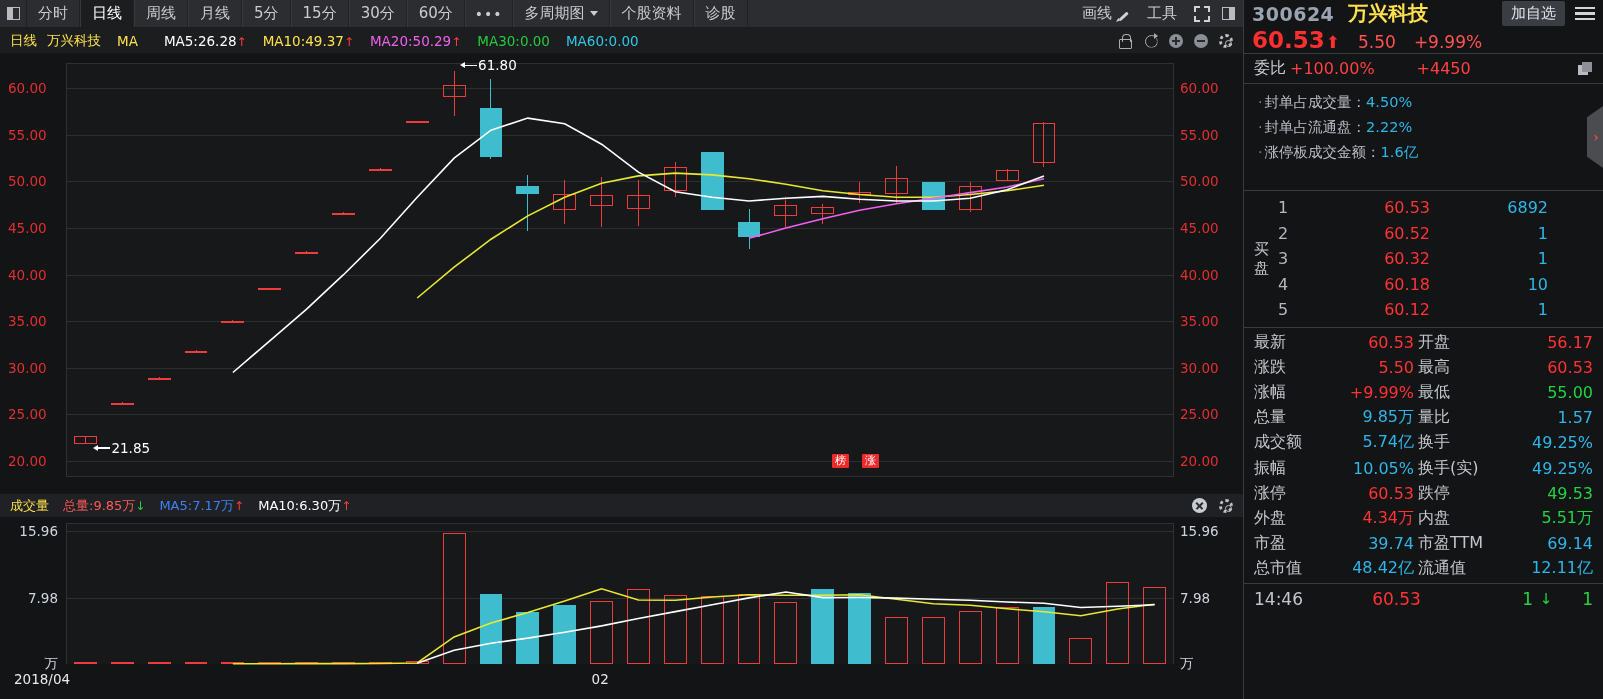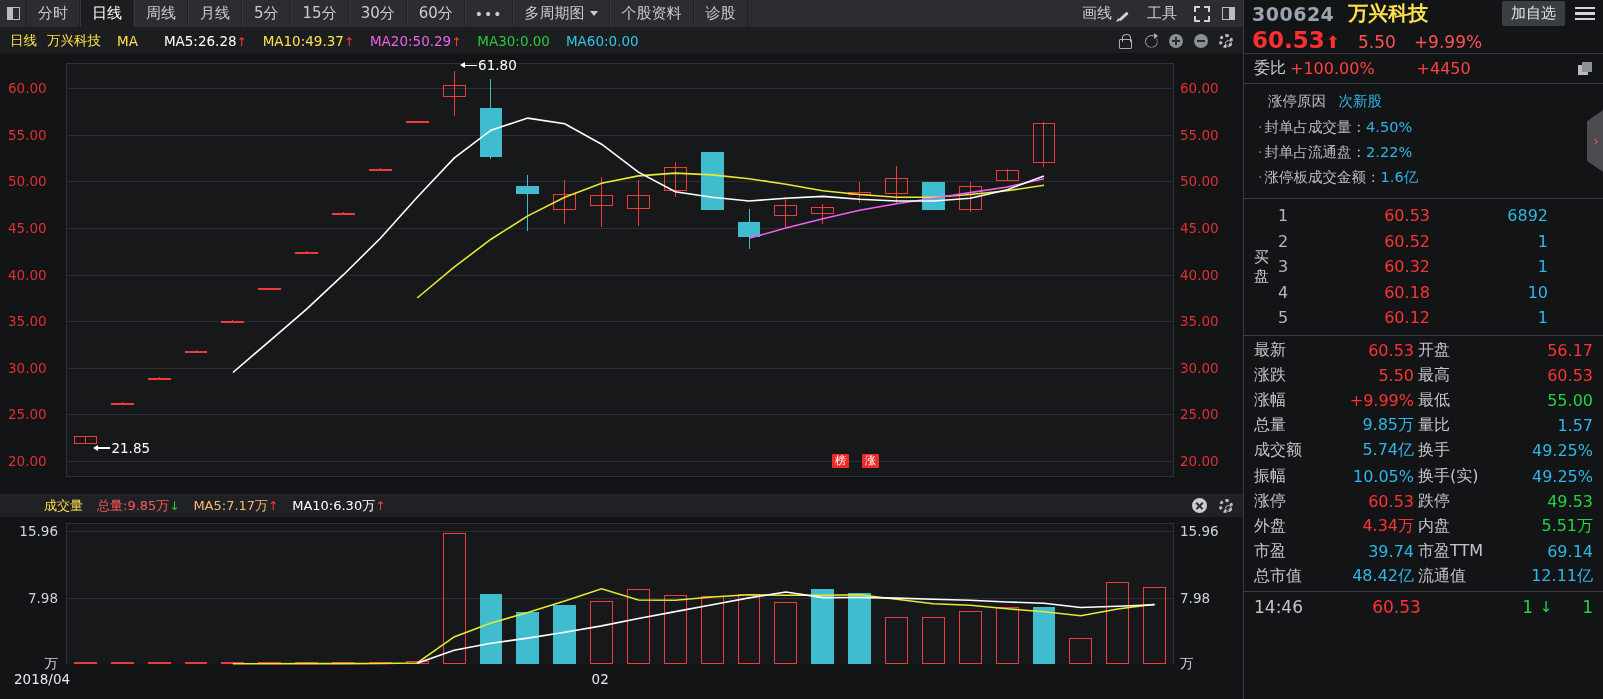"涨停原因 次新股" div.rtitle { html: <div> <span>涨停原因</span> <span>次新股</span> </div> -> none }
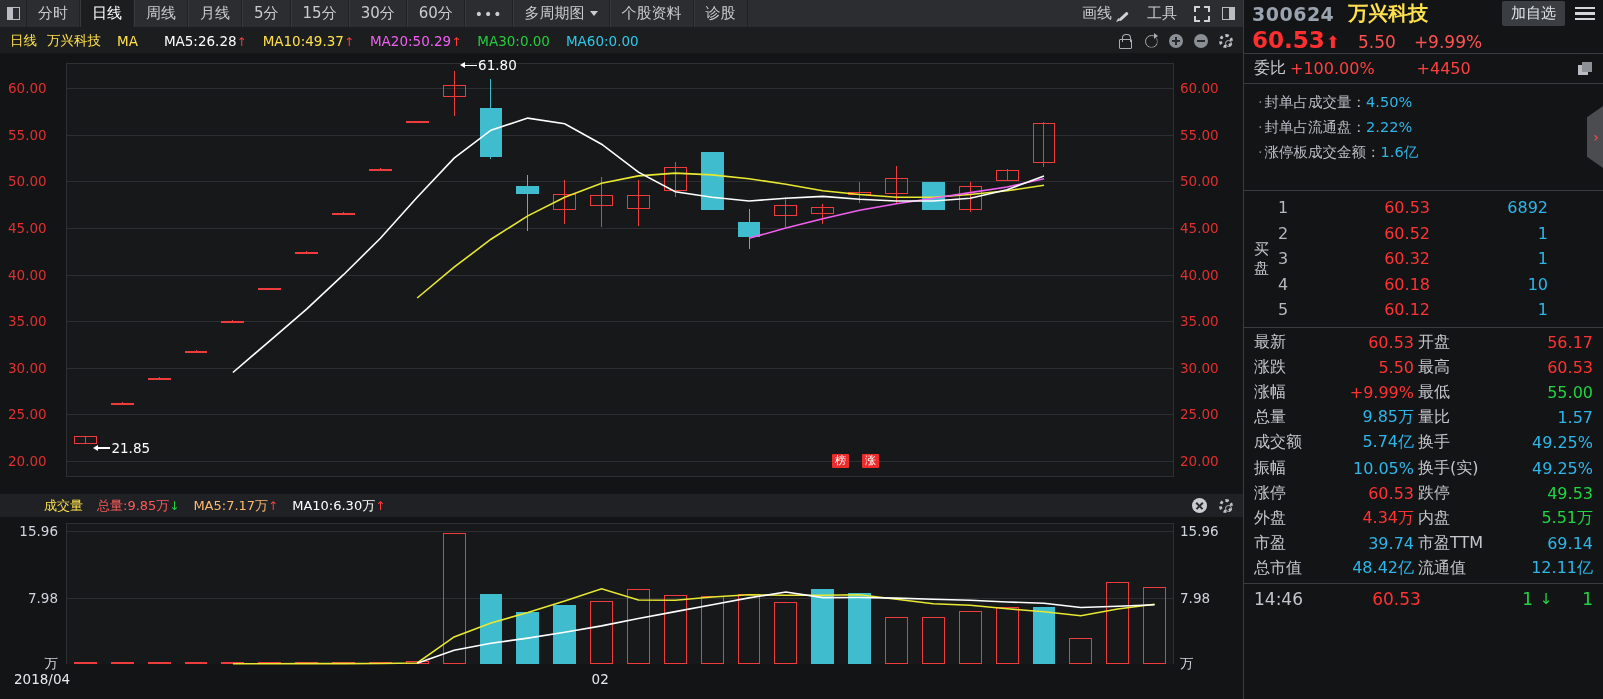"成交量" span.vg { margin-left: 34px -> none }
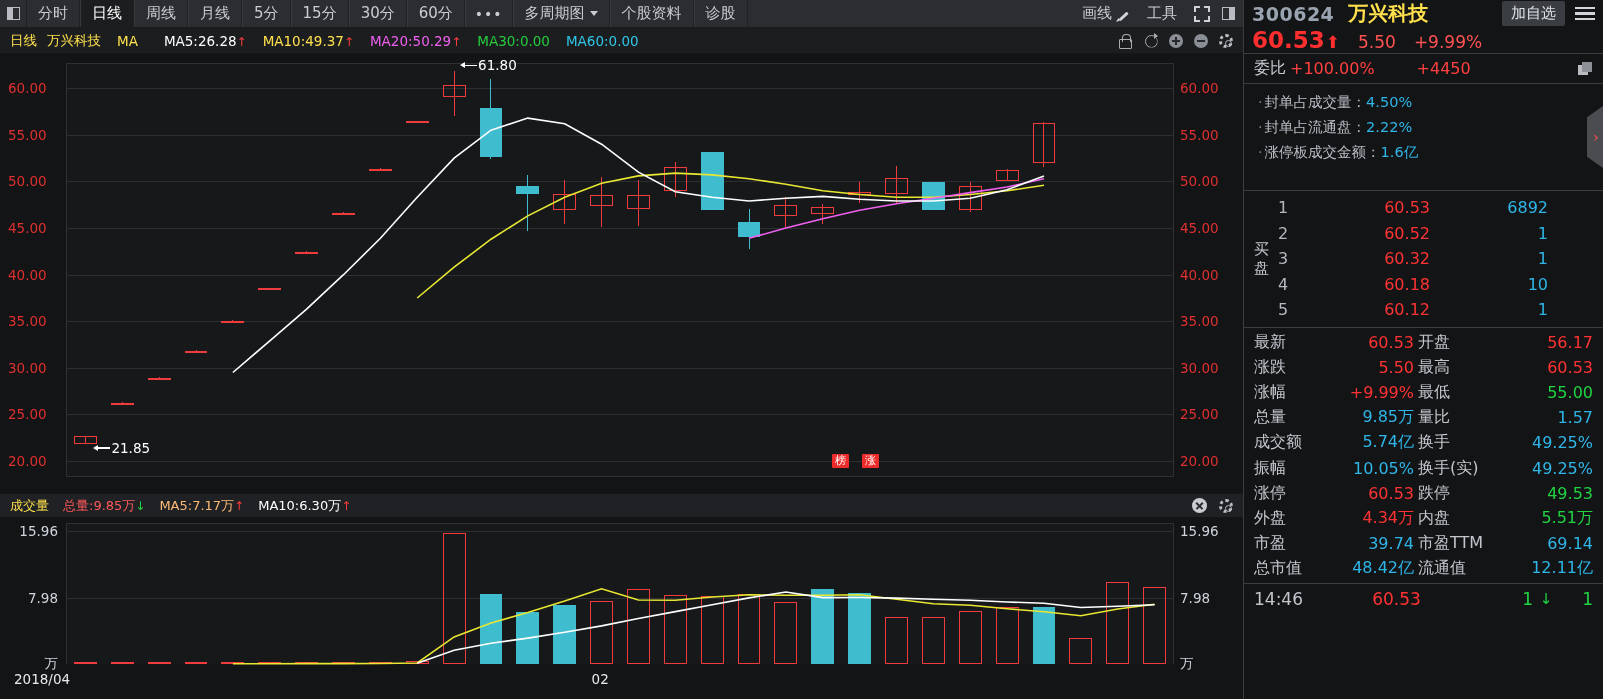"MA5:7.17万" span { color: #fdba74 -> #3b82f6 }
